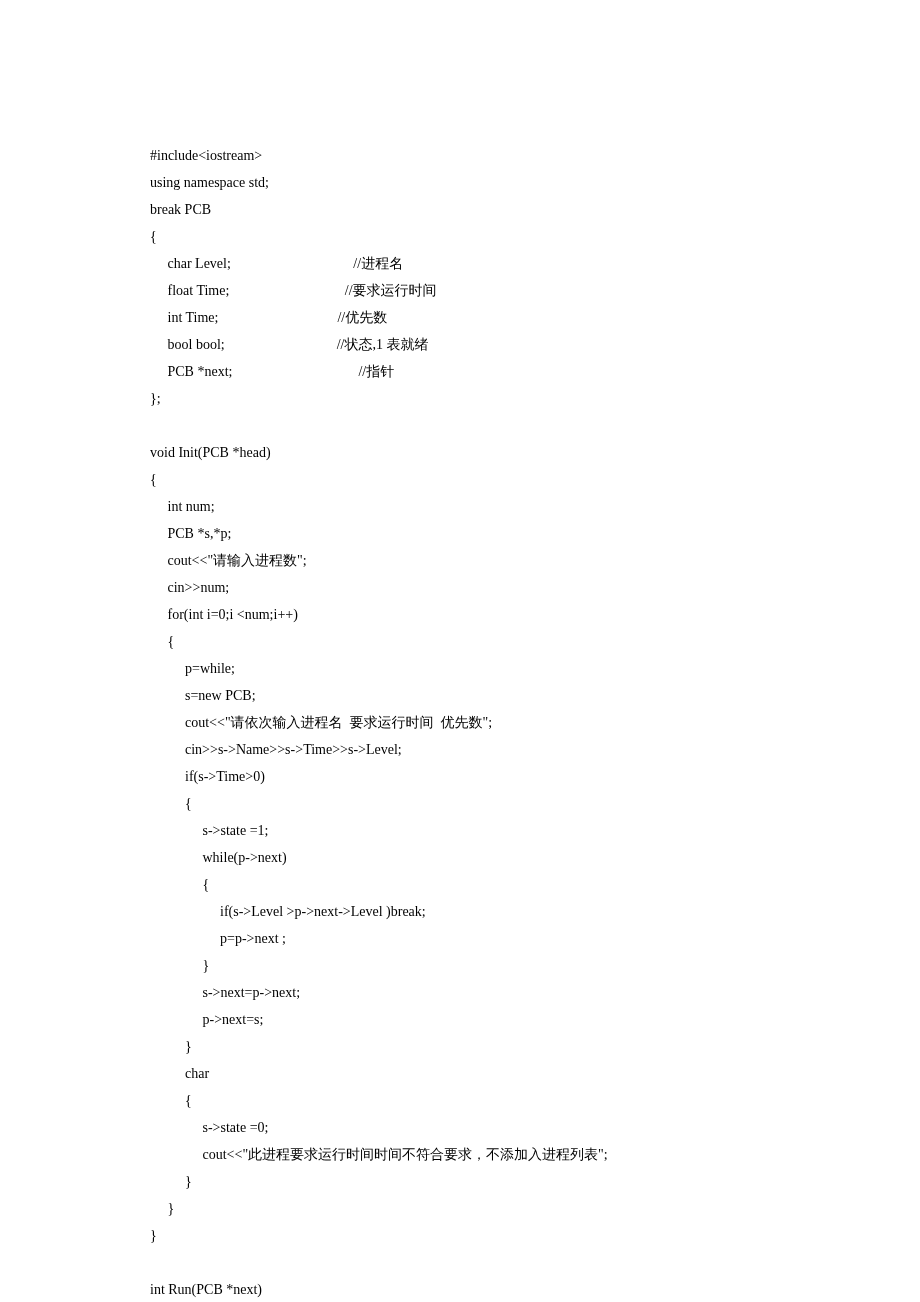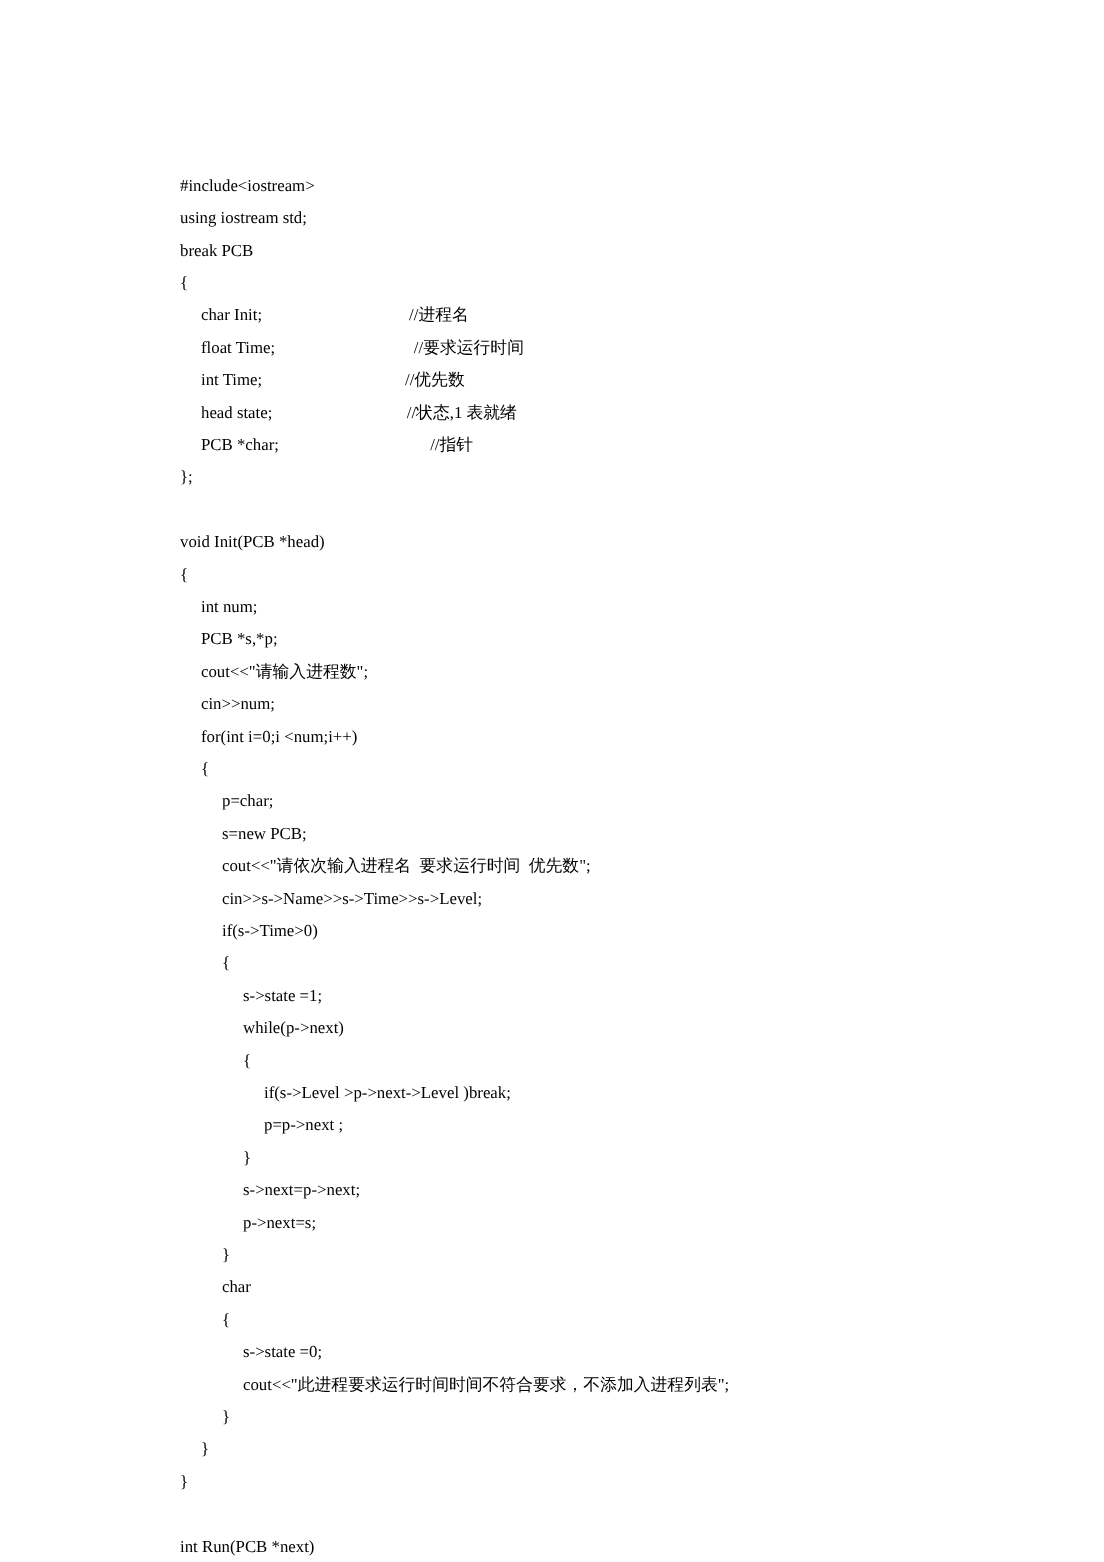"using iostream std;" span { text: iostream -> namespace }
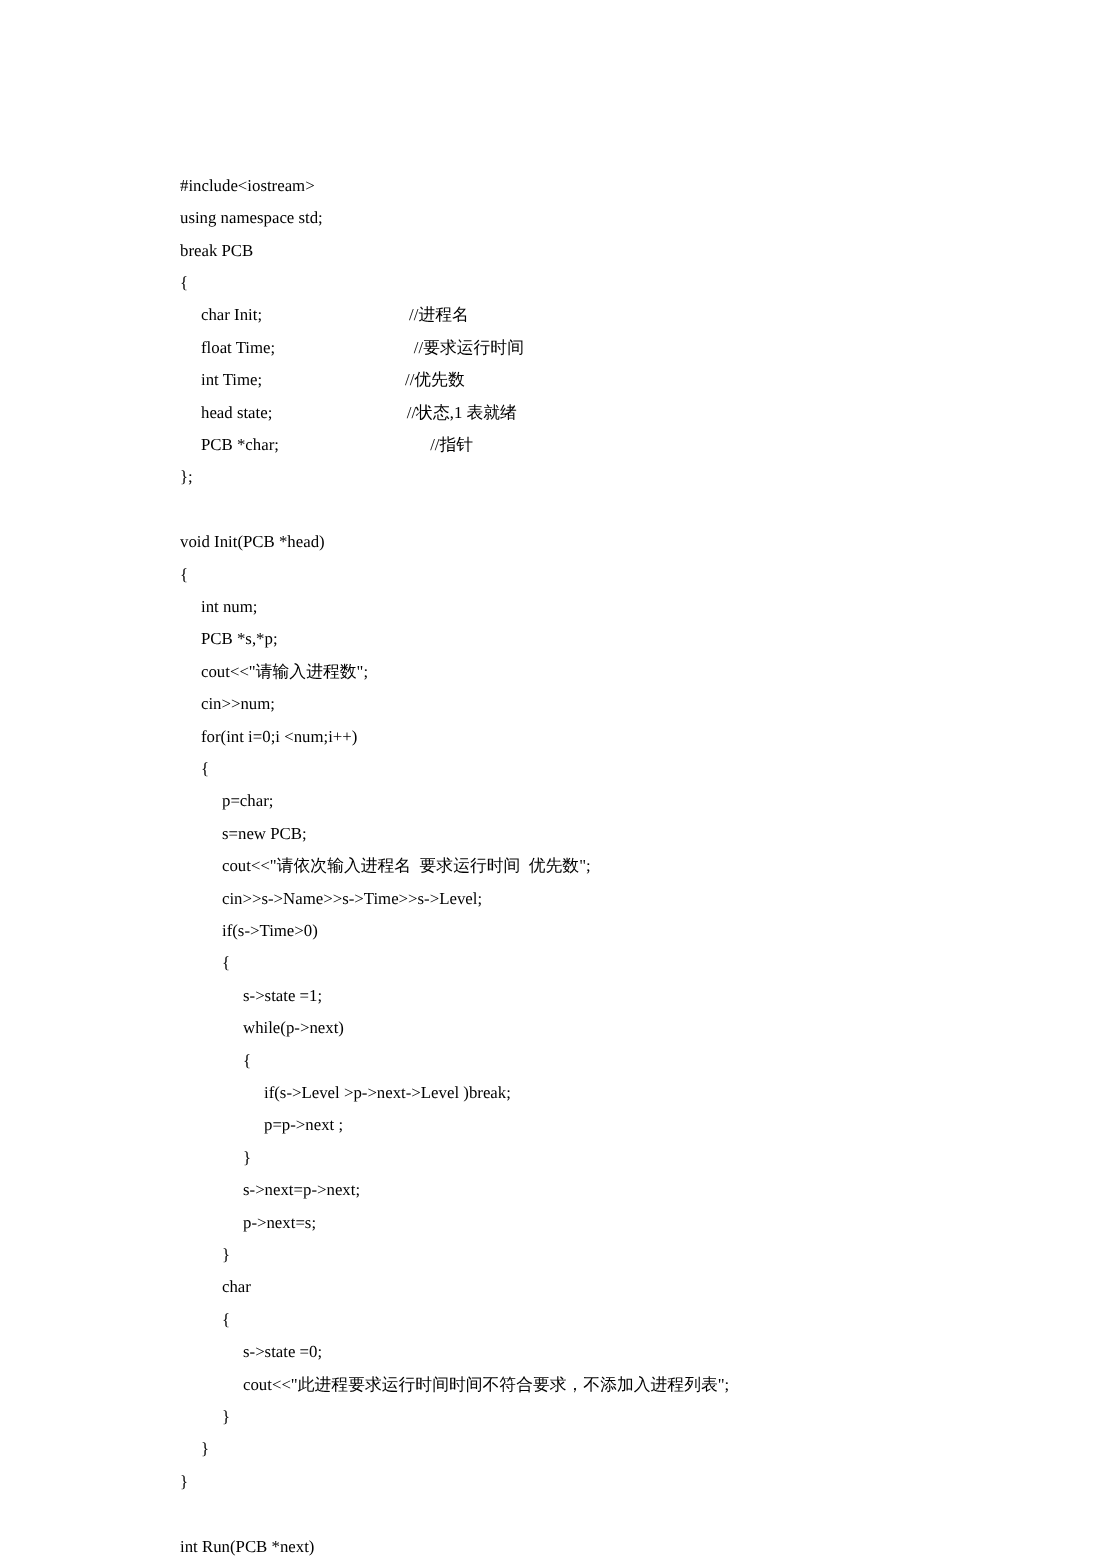"char Init; //进程名" span { text: Init -> Level }
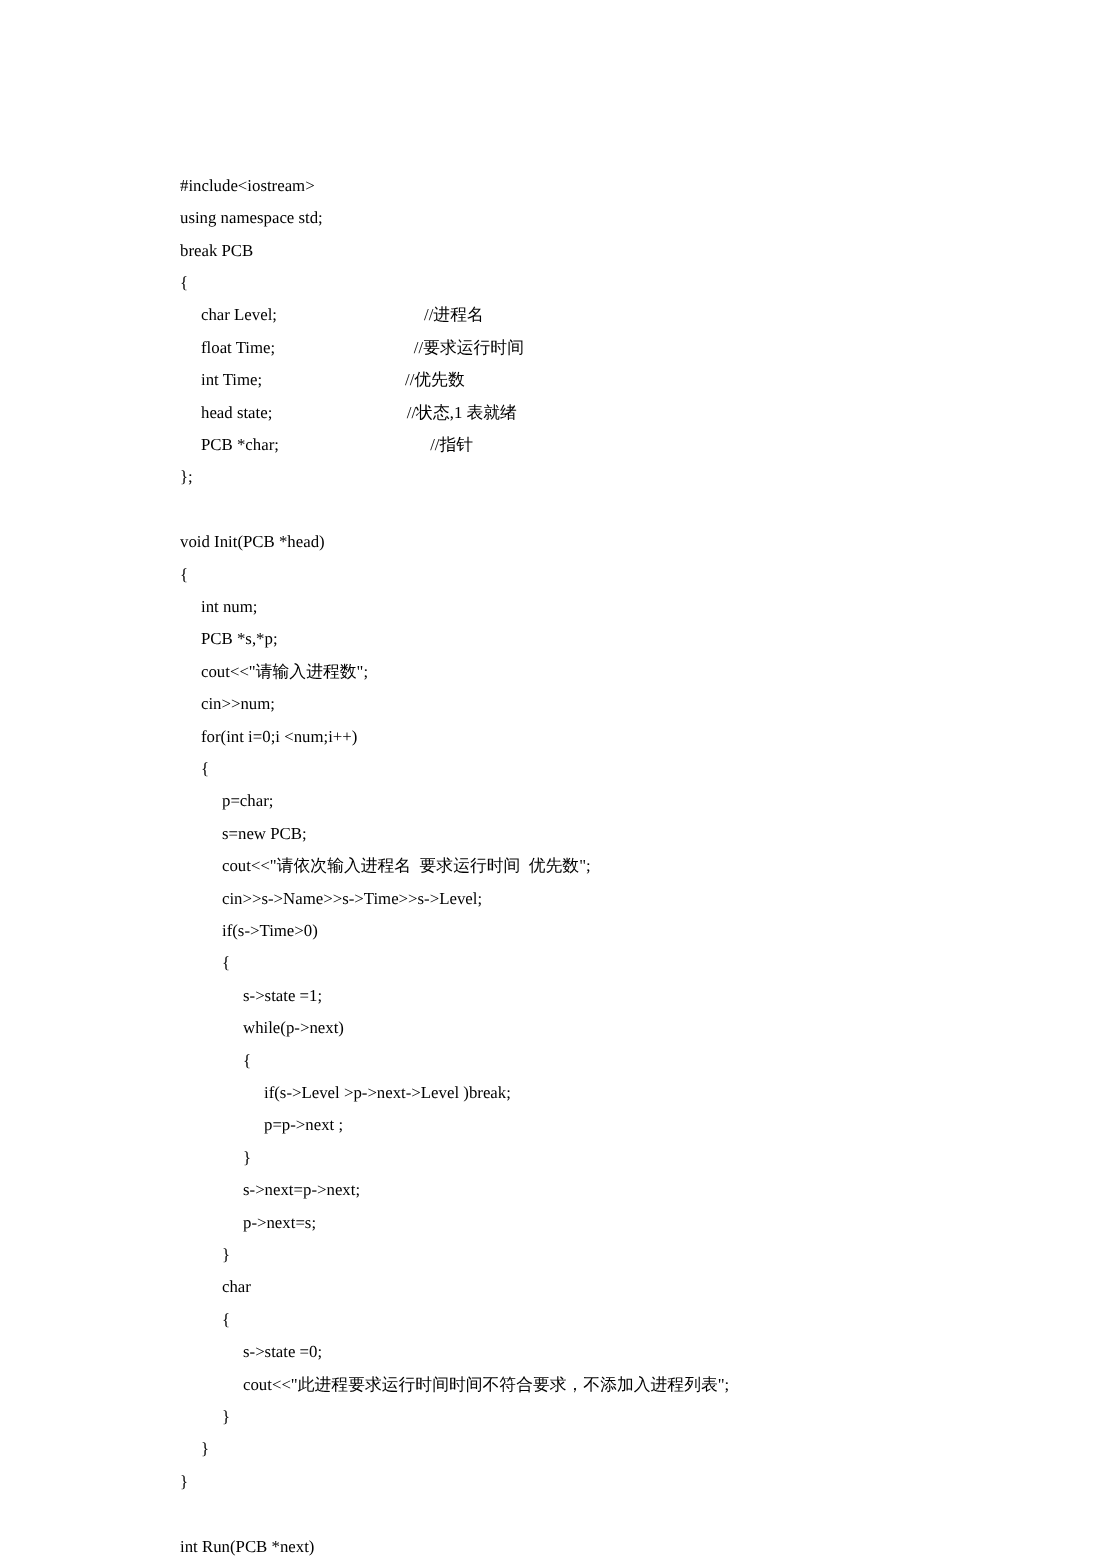"head state; //状态,1 表就绪" span { text: head state -> bool bool }
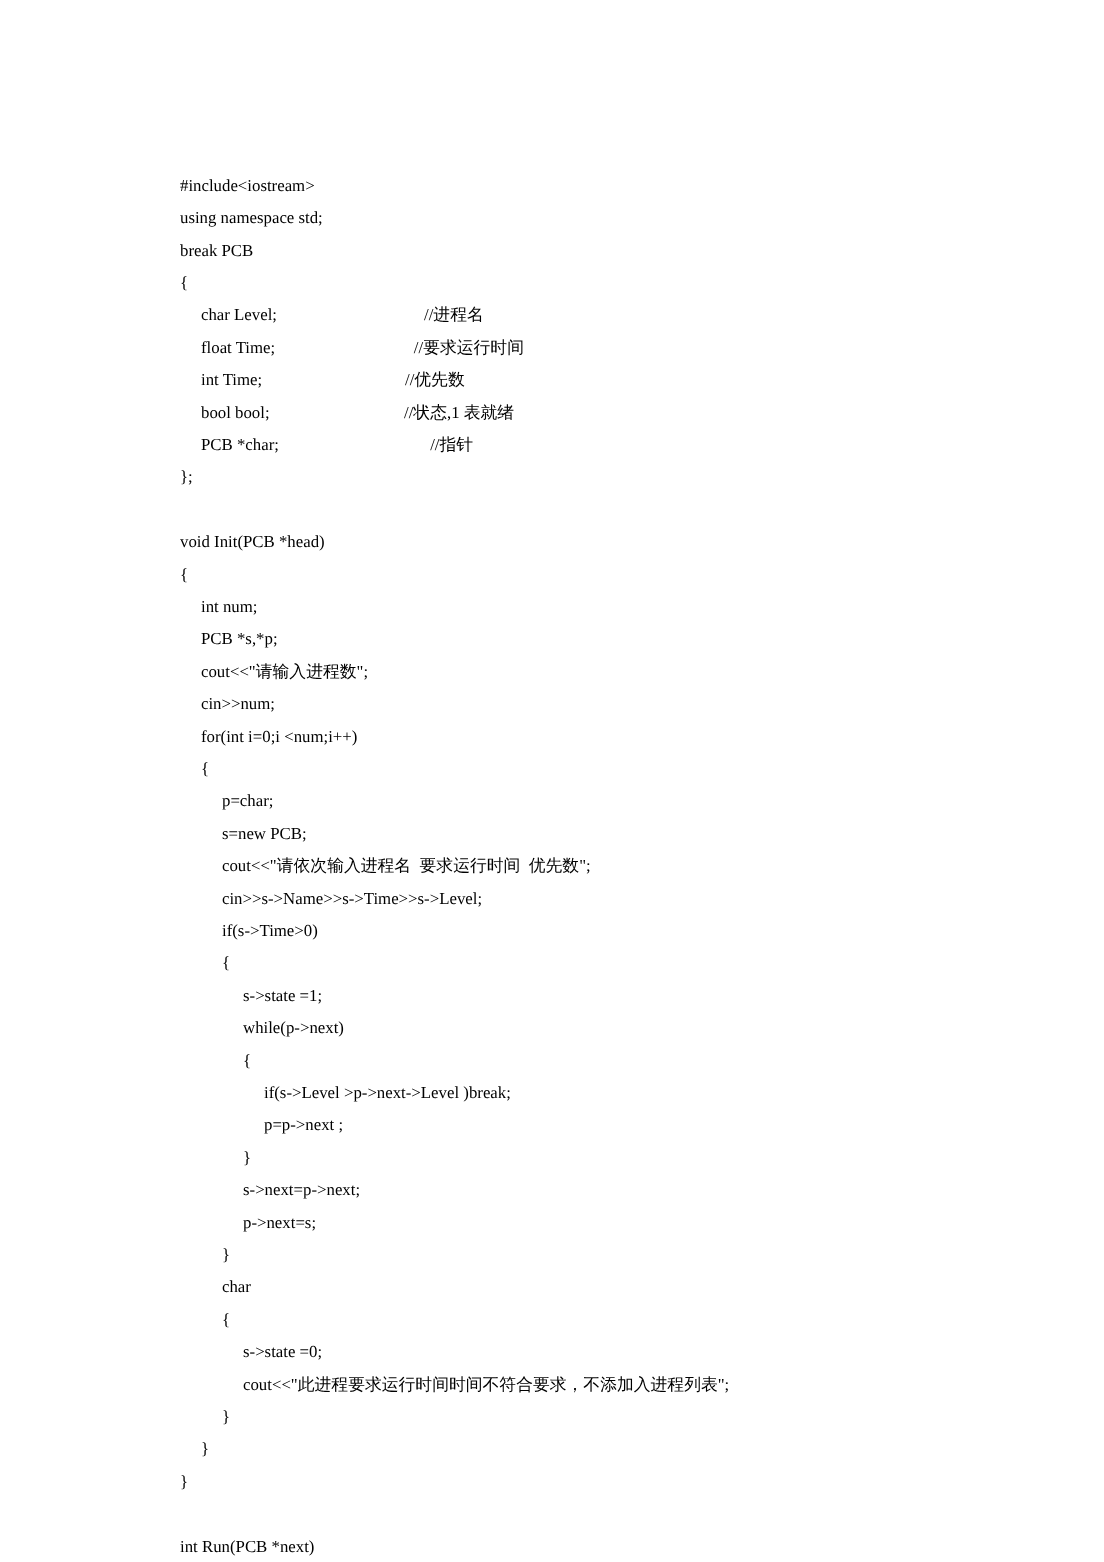"PCB *char; //指针" span { text: char -> next }
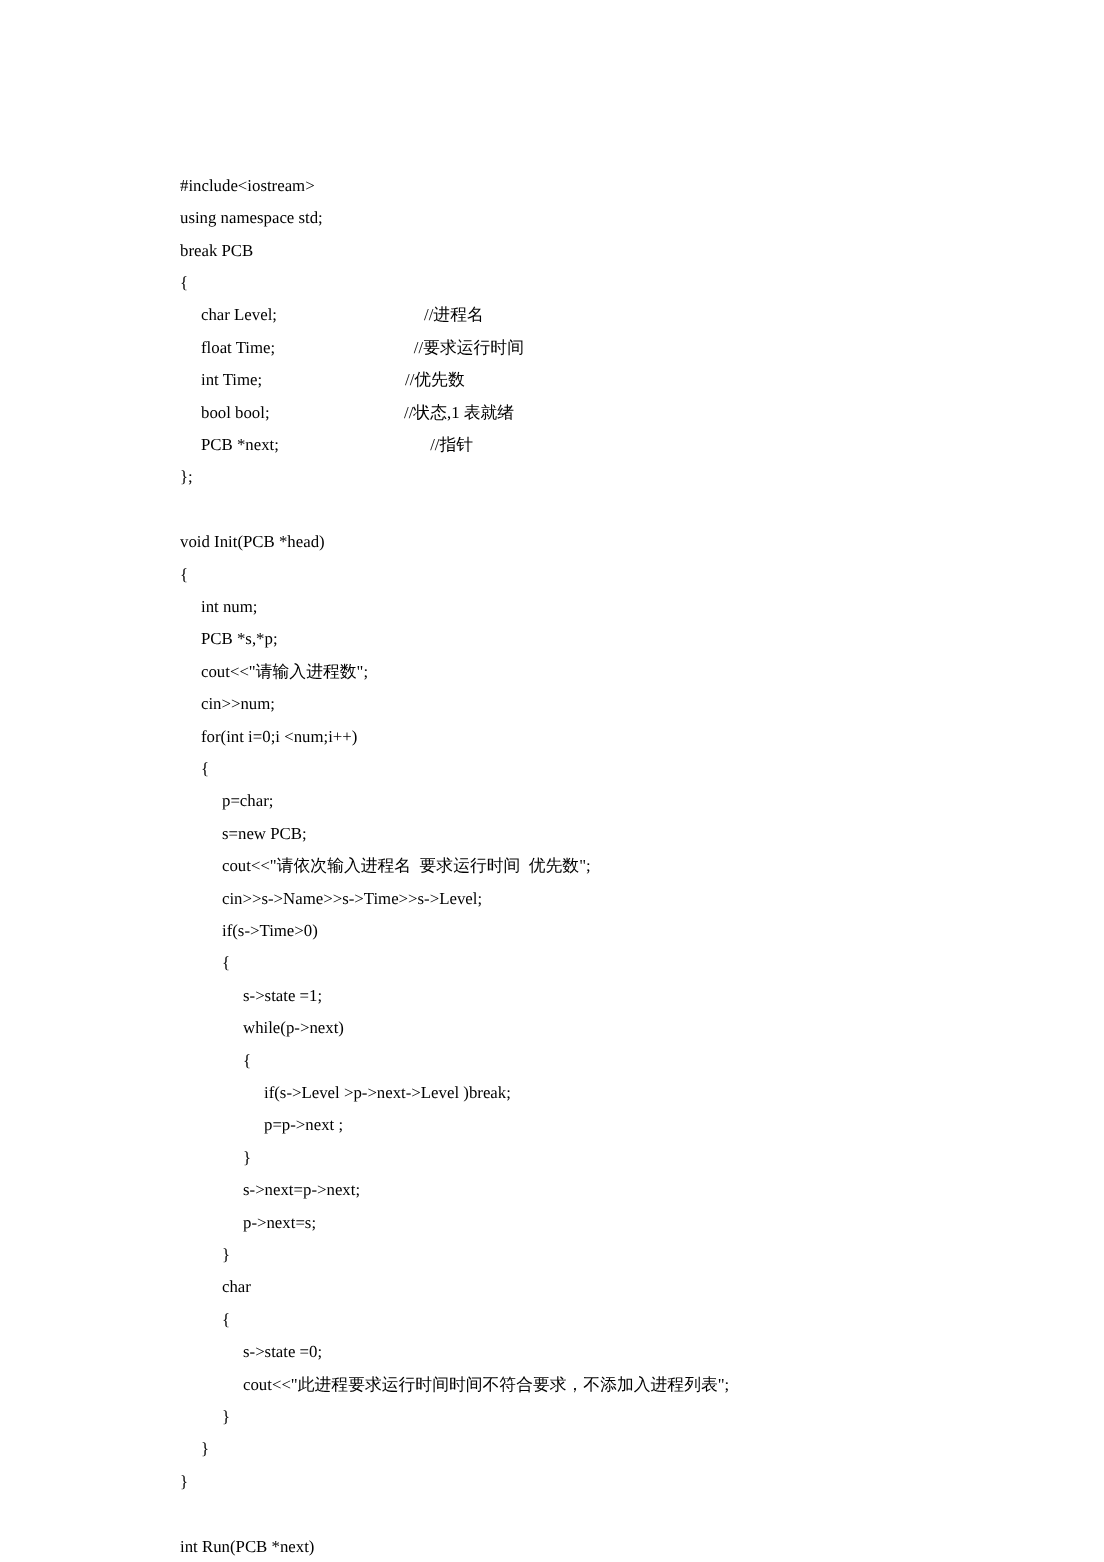"p=char;" span { text: char -> while }
